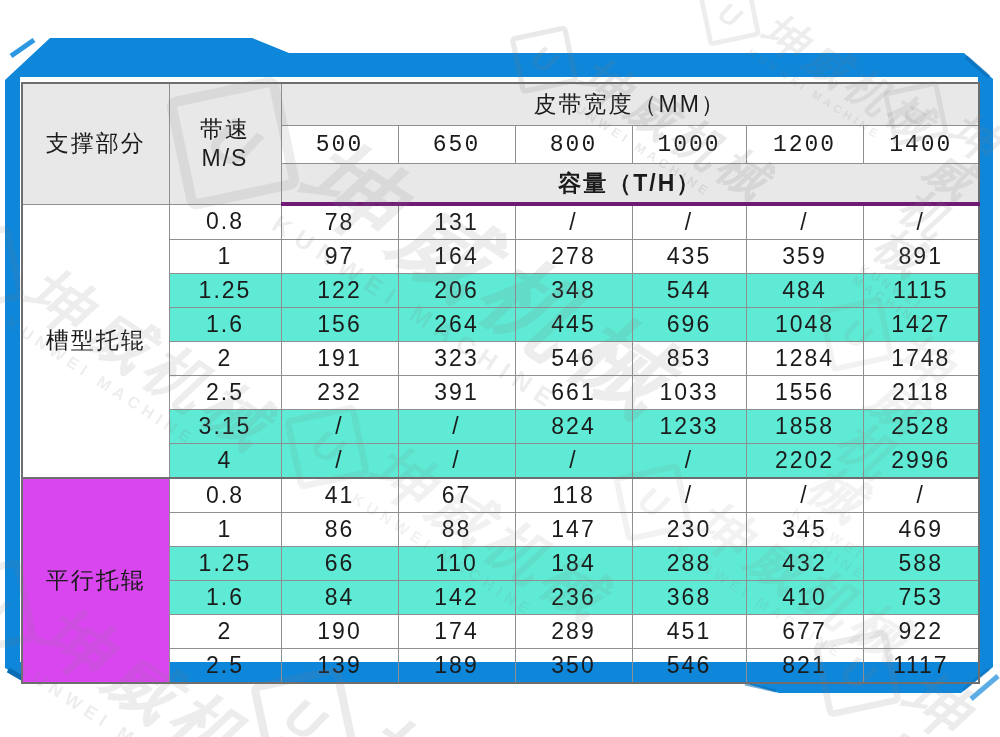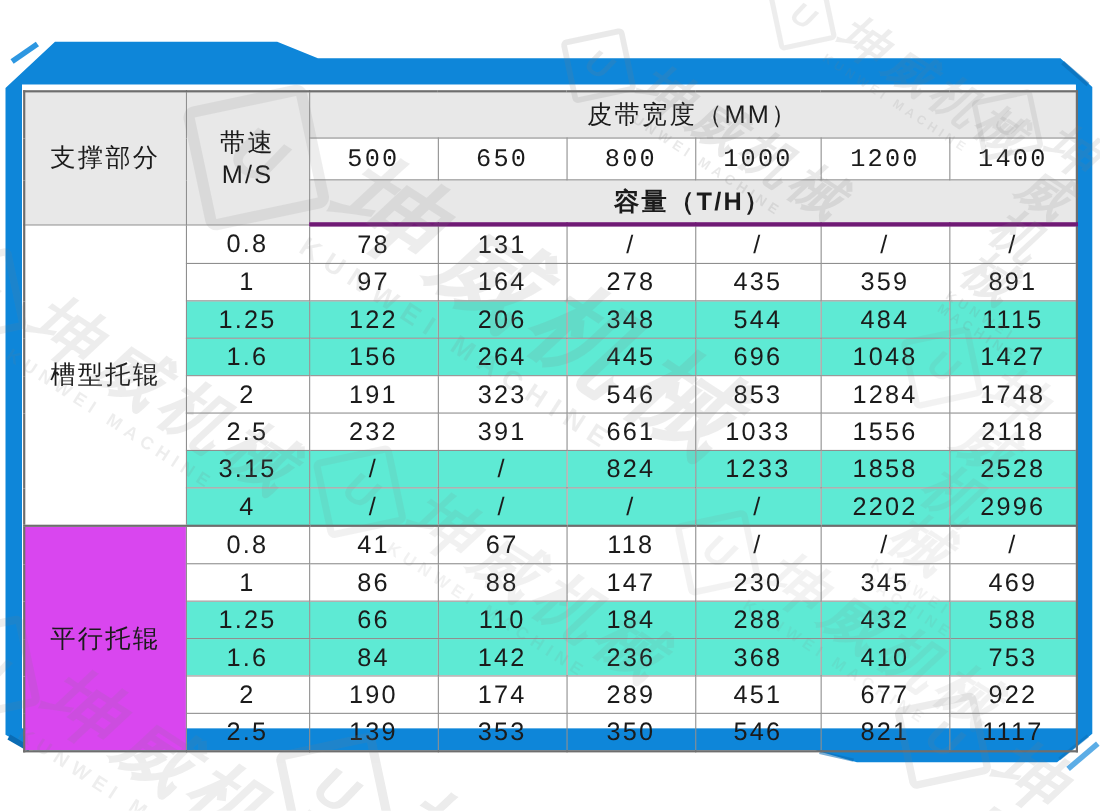"353" td { text: 353 -> 189 }
